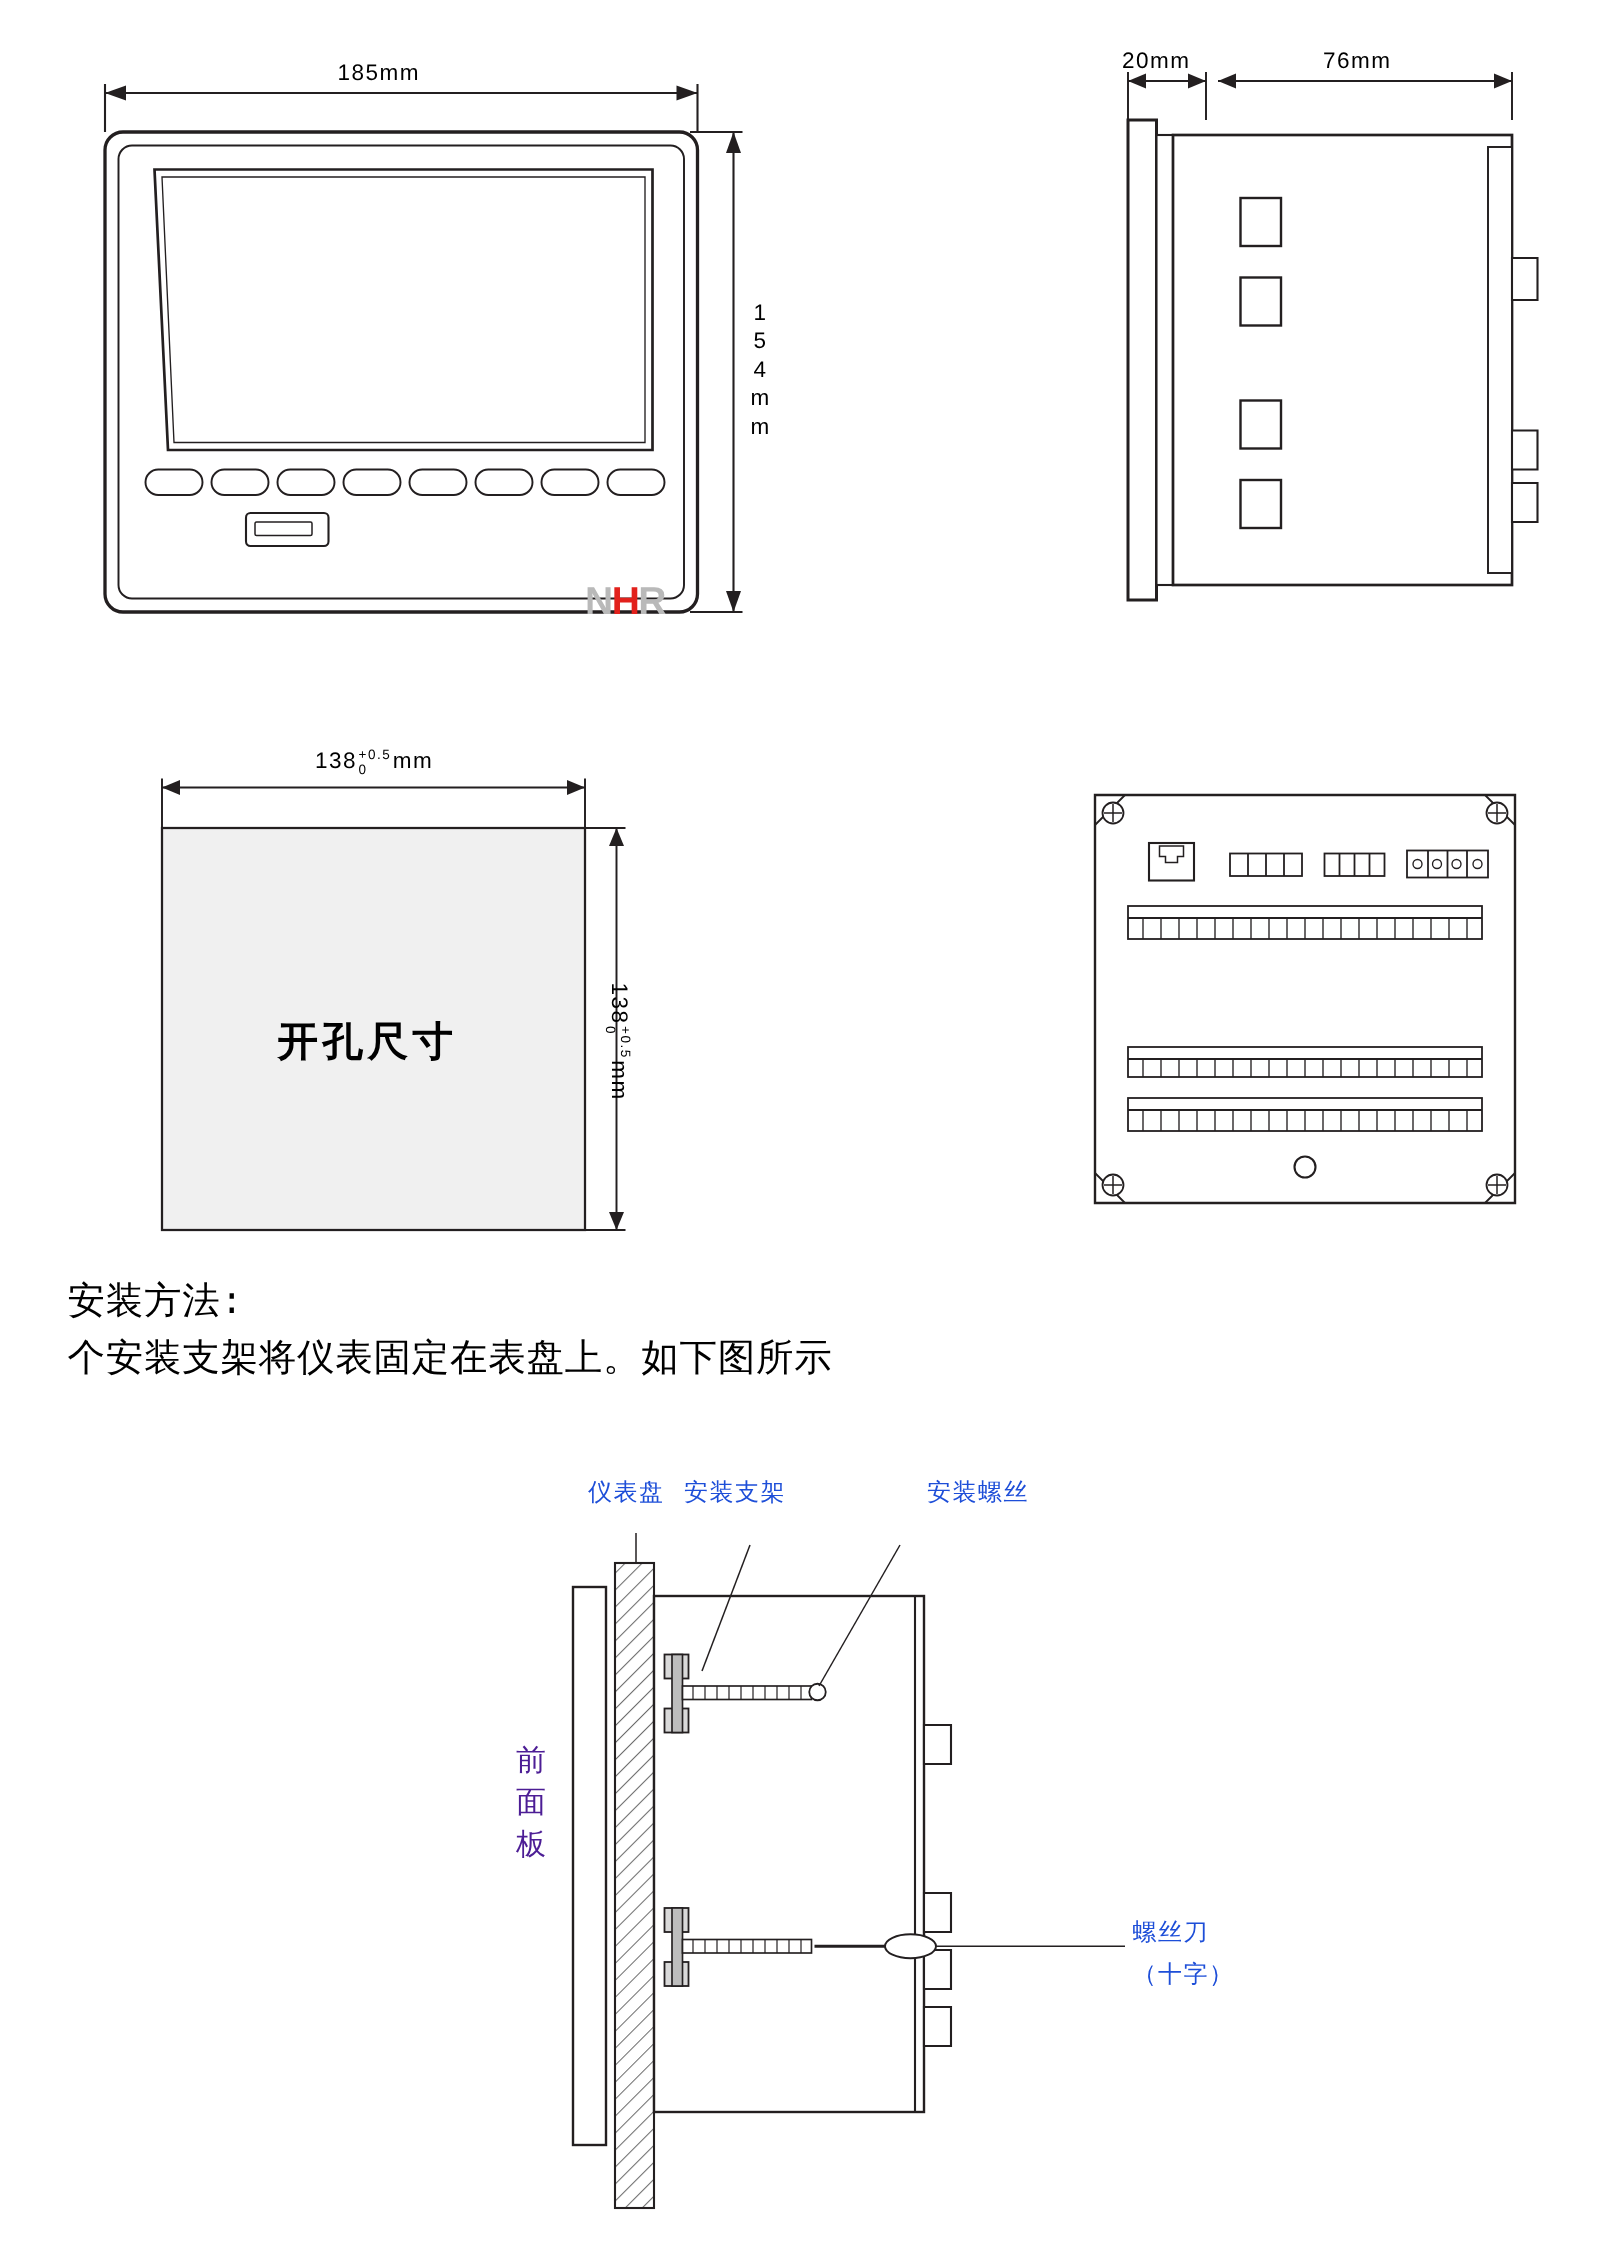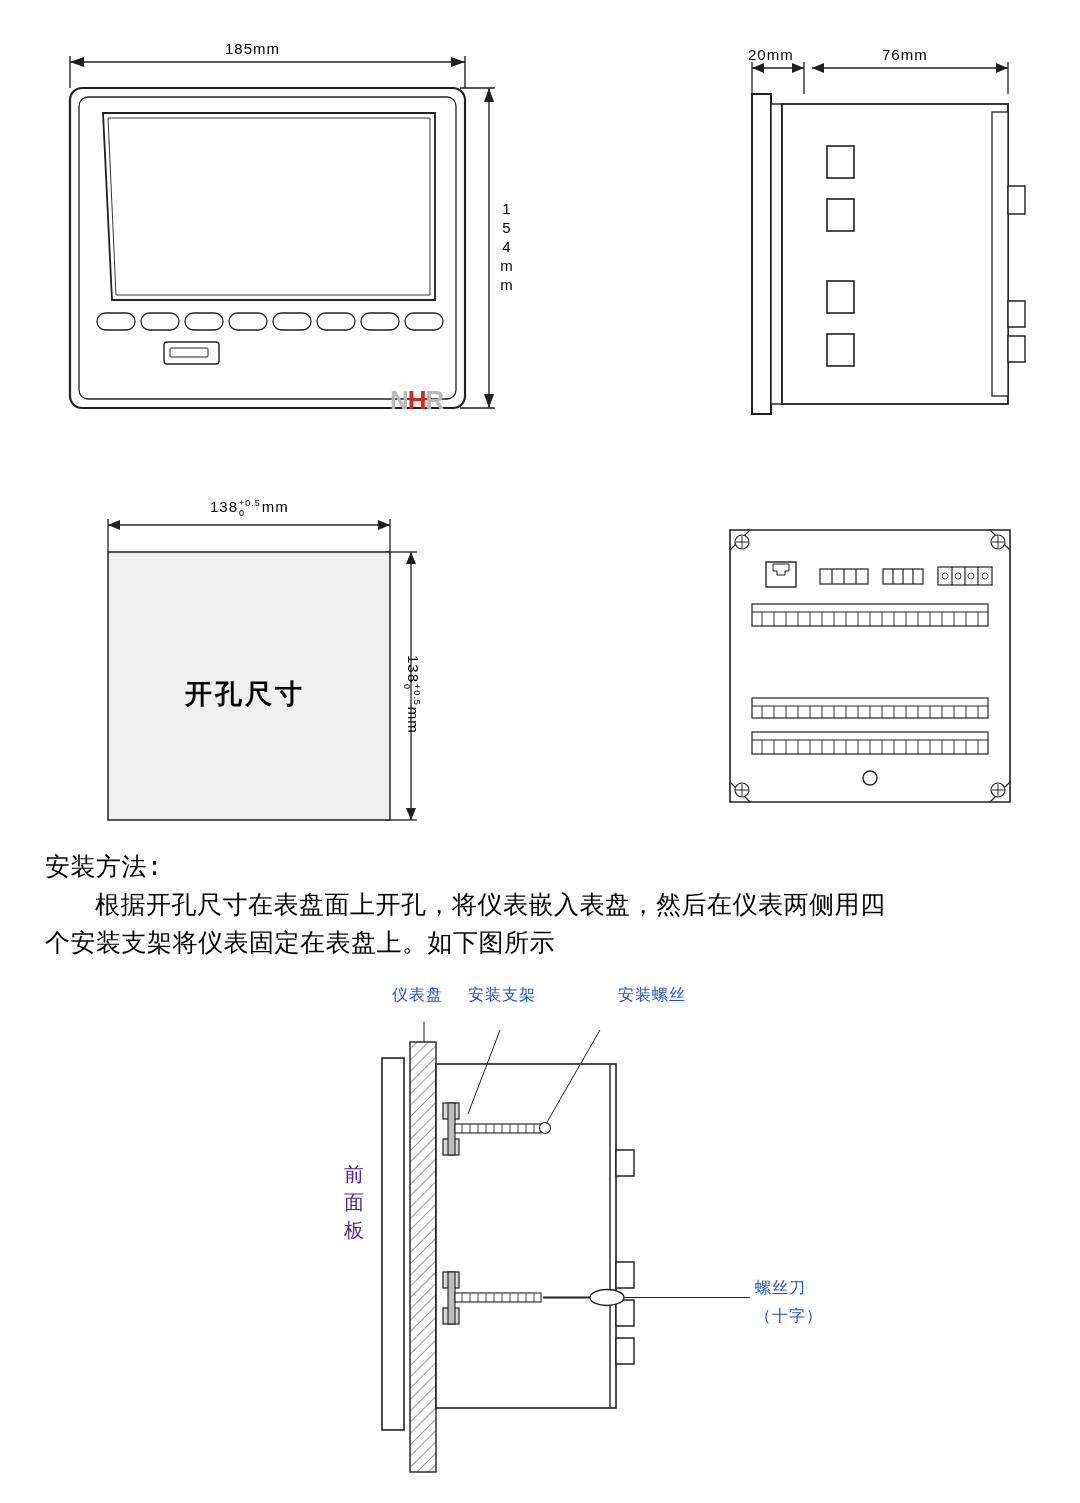"20mm" div.abs { top: 36px -> 22px }
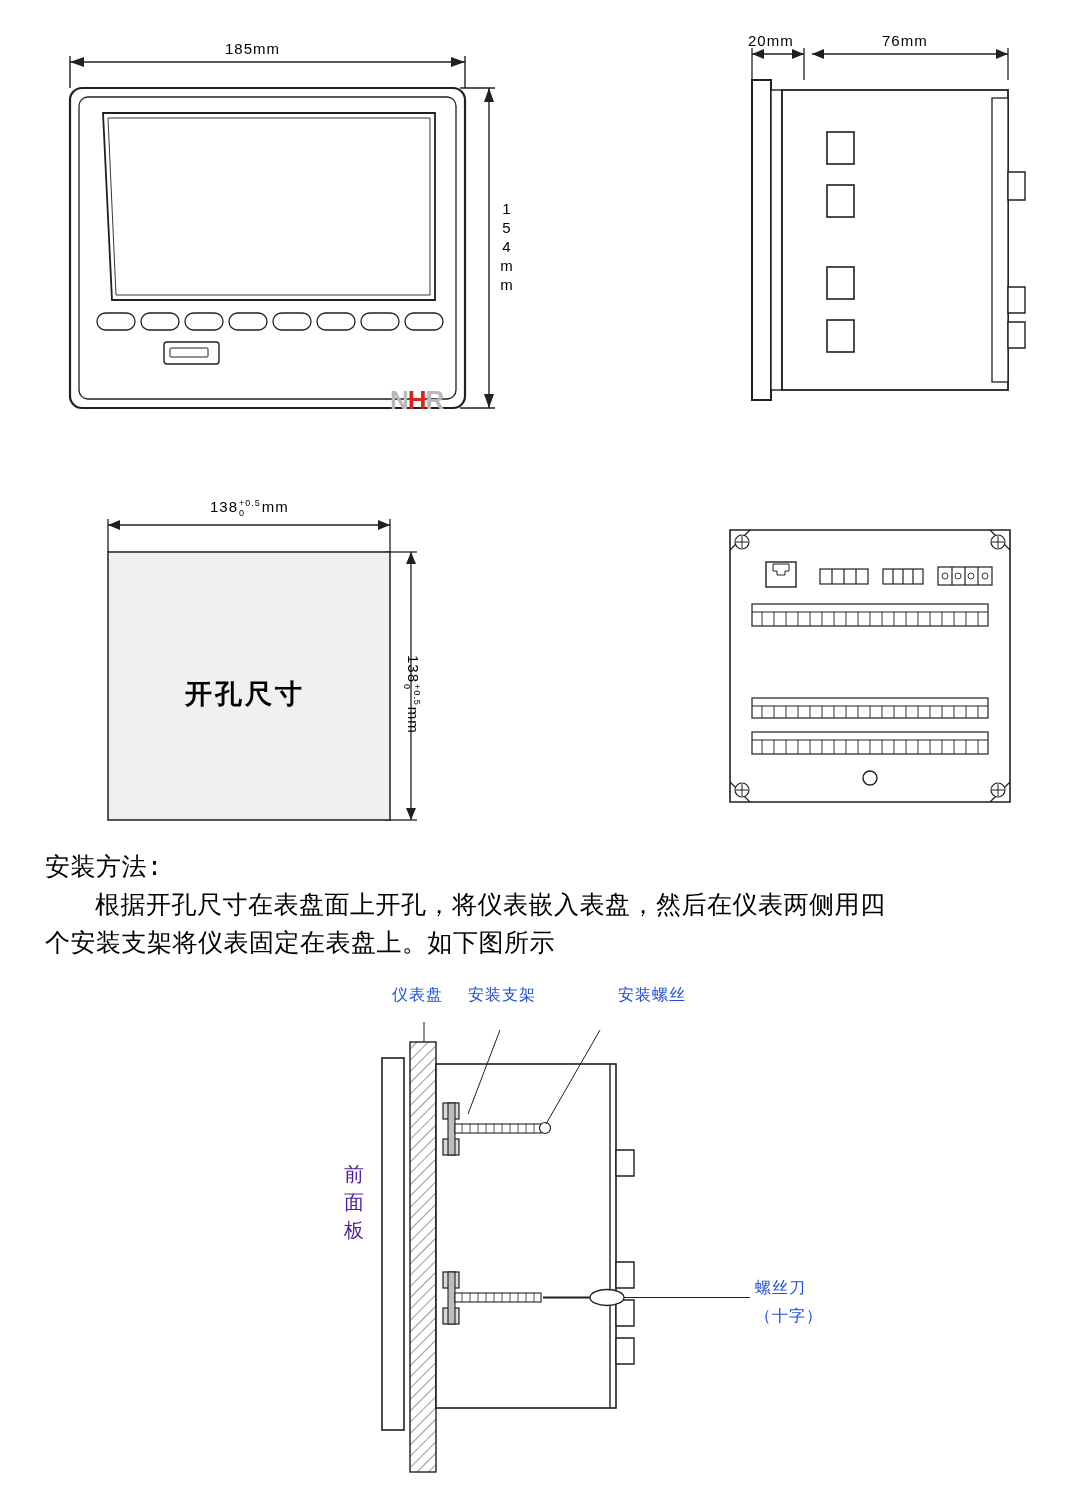"根据开孔尺寸在表盘面上开孔，将仪表嵌入表盘，然后在仪表两侧用四" div.indent { html: <div>根据开孔尺寸在表盘面上开孔，将仪表嵌入表盘，然后在仪表两侧用四</div> -> none }
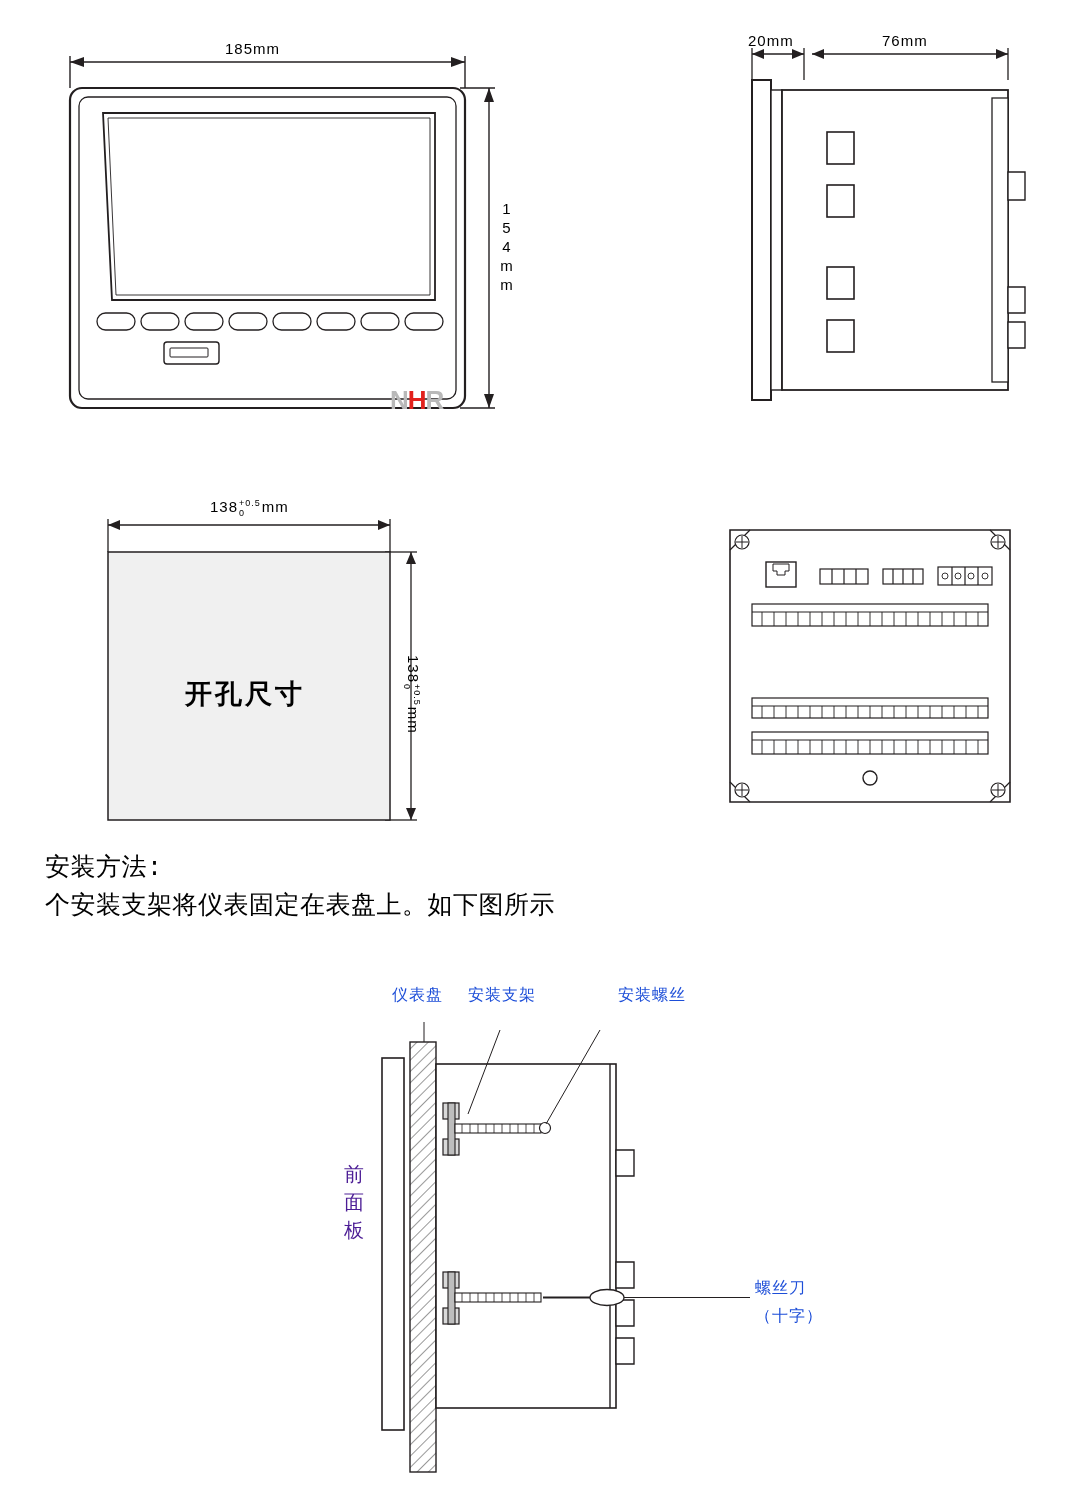"安装支架" div.txt { left: 168px -> 156px }
